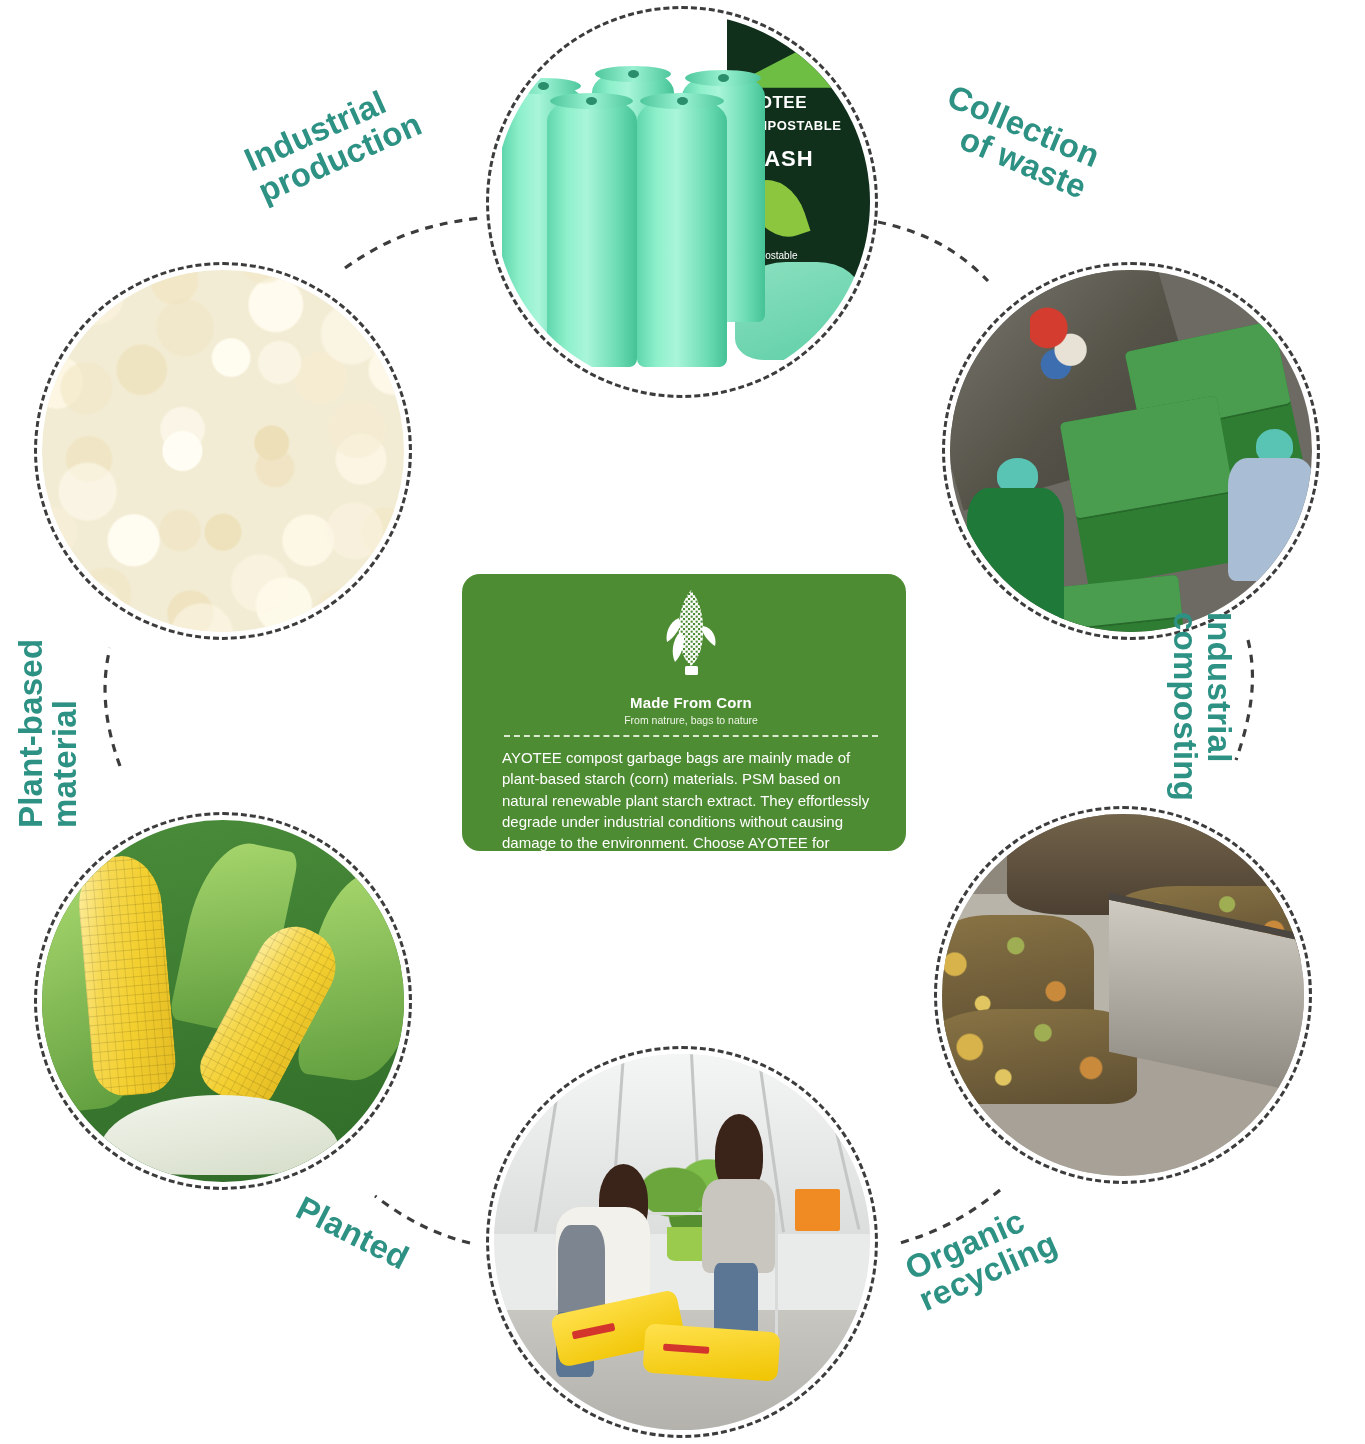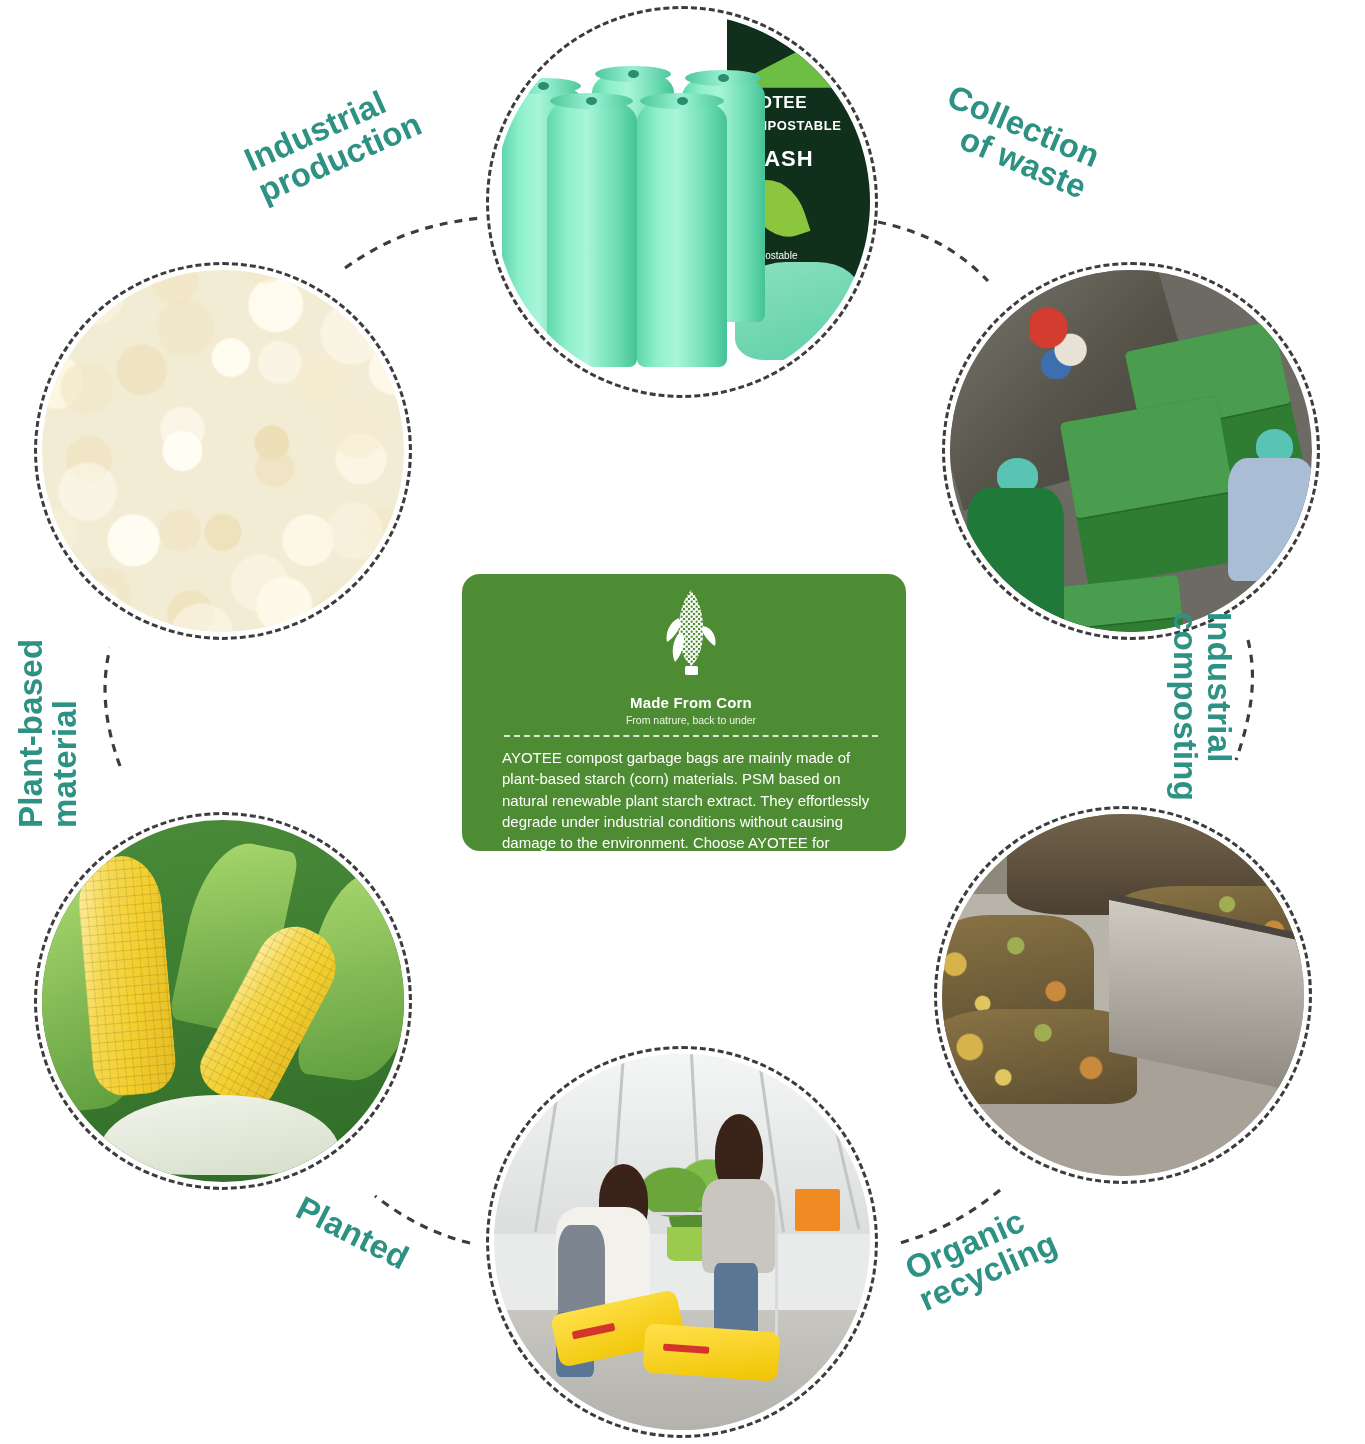"From natrure, back to under" div.tagline { text: back to under -> bags to nature }
